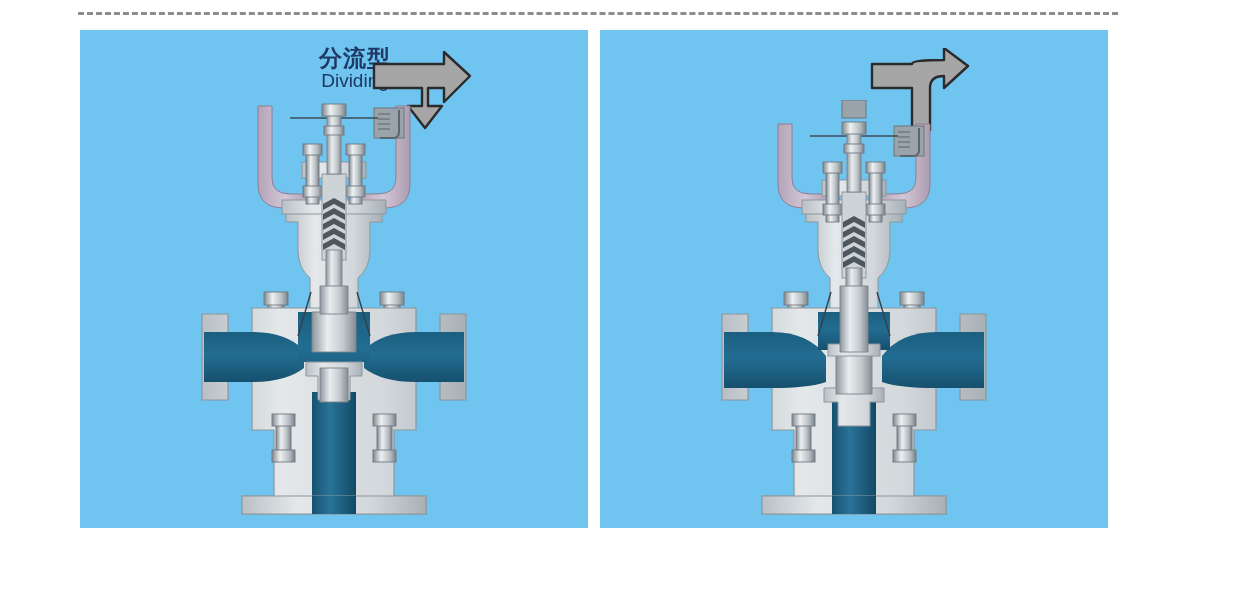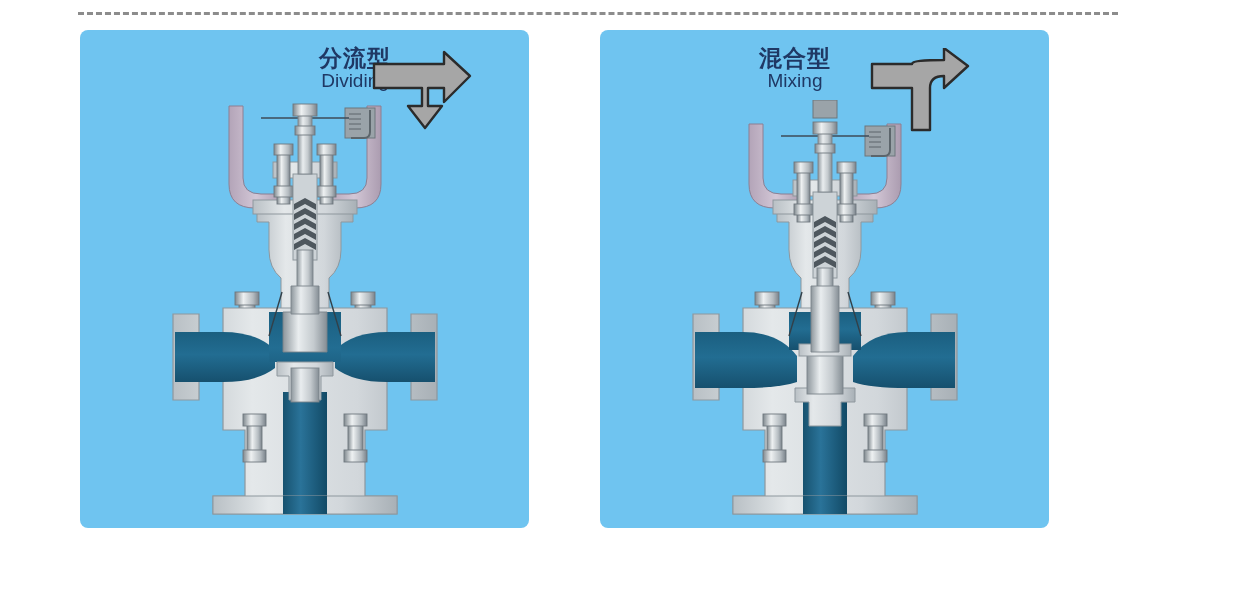"分流型" .panel { border-radius: 8px -> none; width: 449px -> 508px }
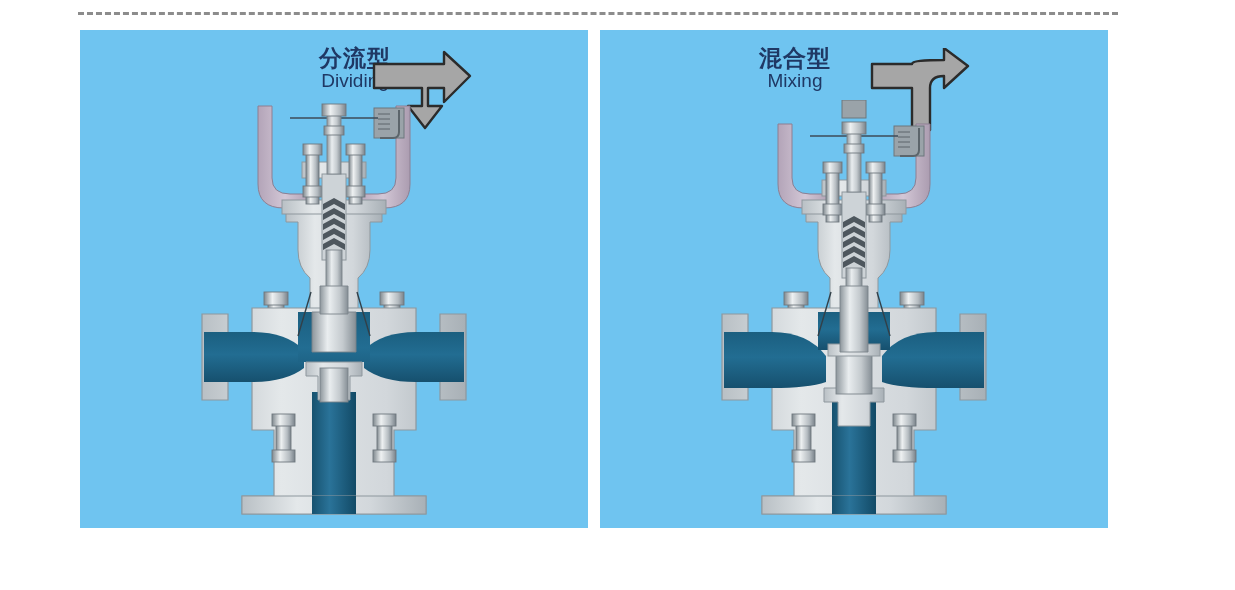"混合型" div.label-block { html: <div> <div>混合型</div> <div>Mixing</div> </div> -> none }
